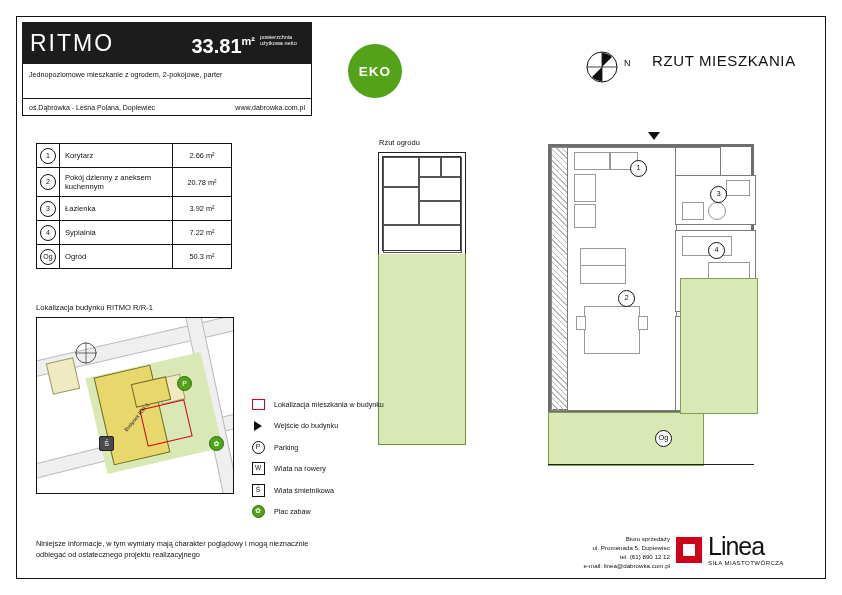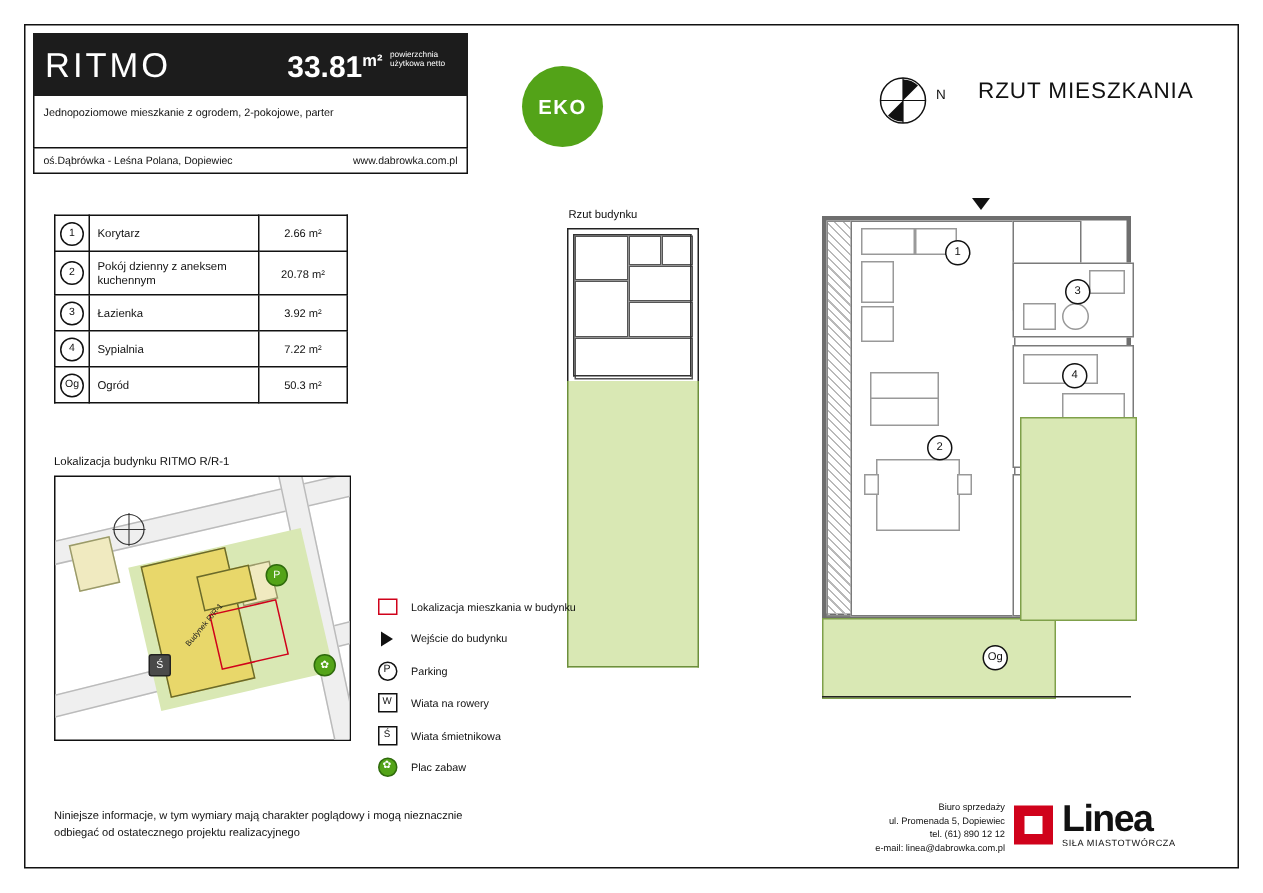"Rzut budynku" div.garden-label { text: budynku -> ogrodu }
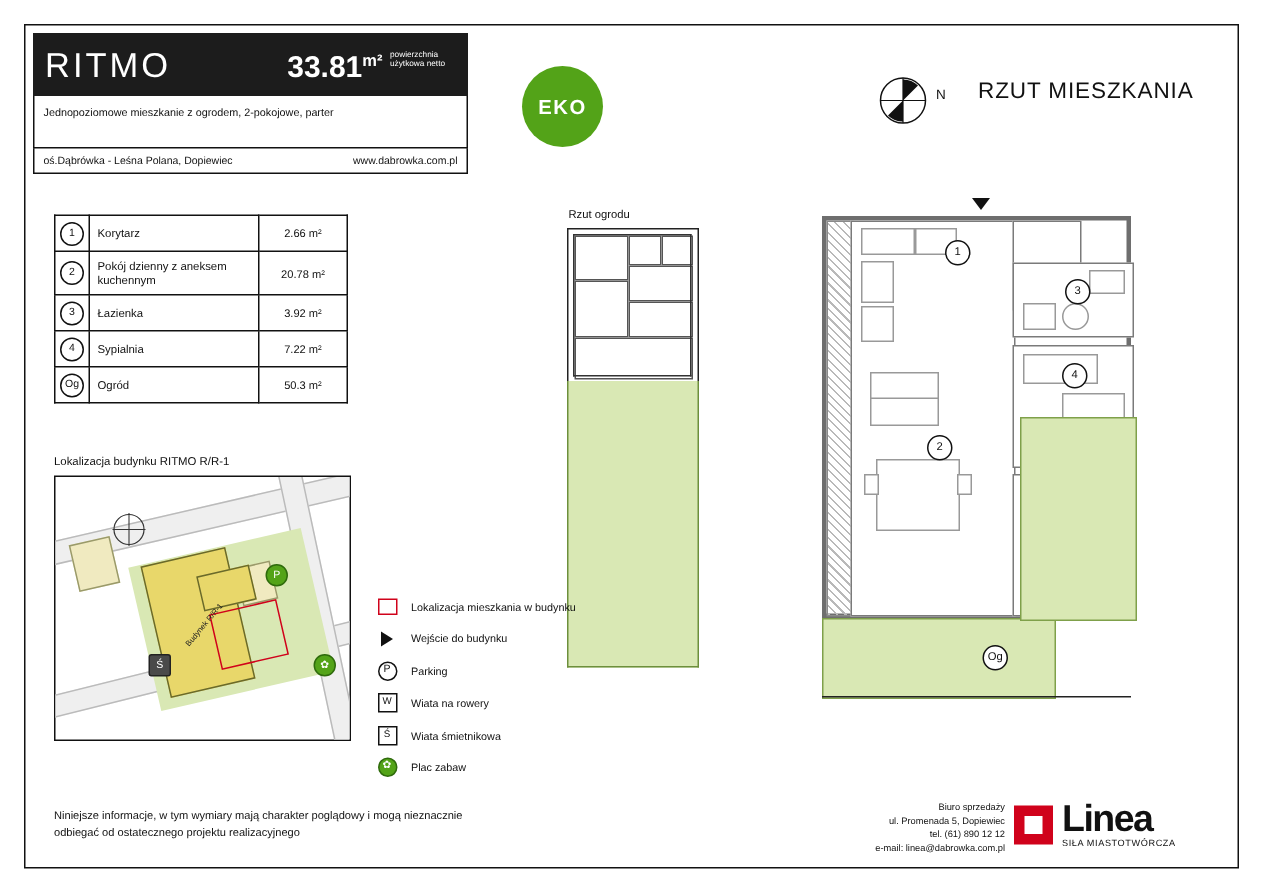"Linea" .linea-word { font-weight: 700 -> 400 }
